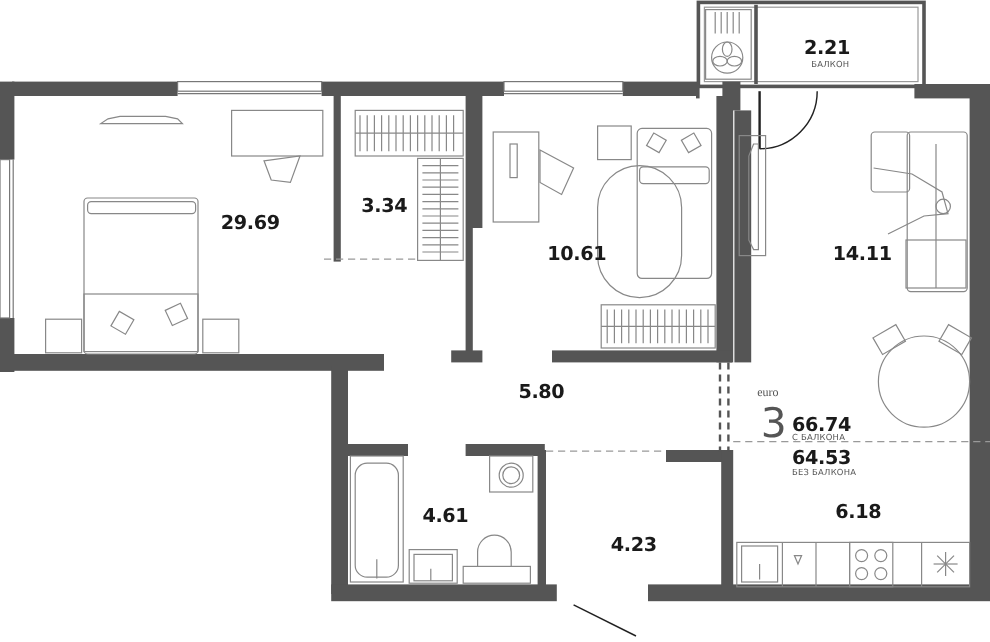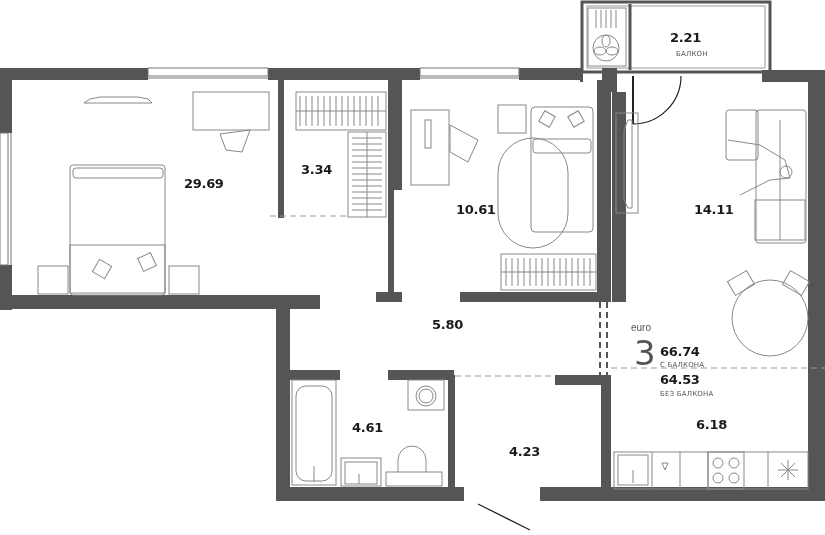"2.21" .area { font-size: 13px -> 16px }
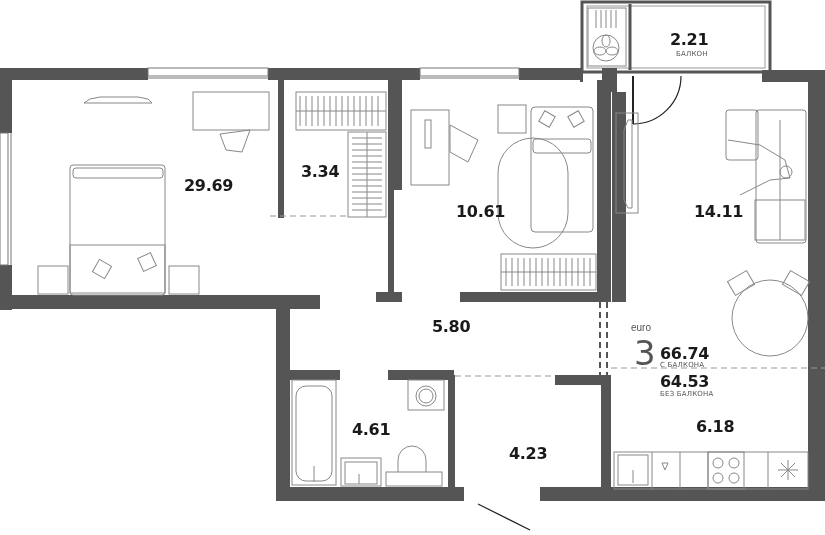"euro" .euro { font-family: Liberation Sans, sans-serif -> Liberation Serif, serif }
